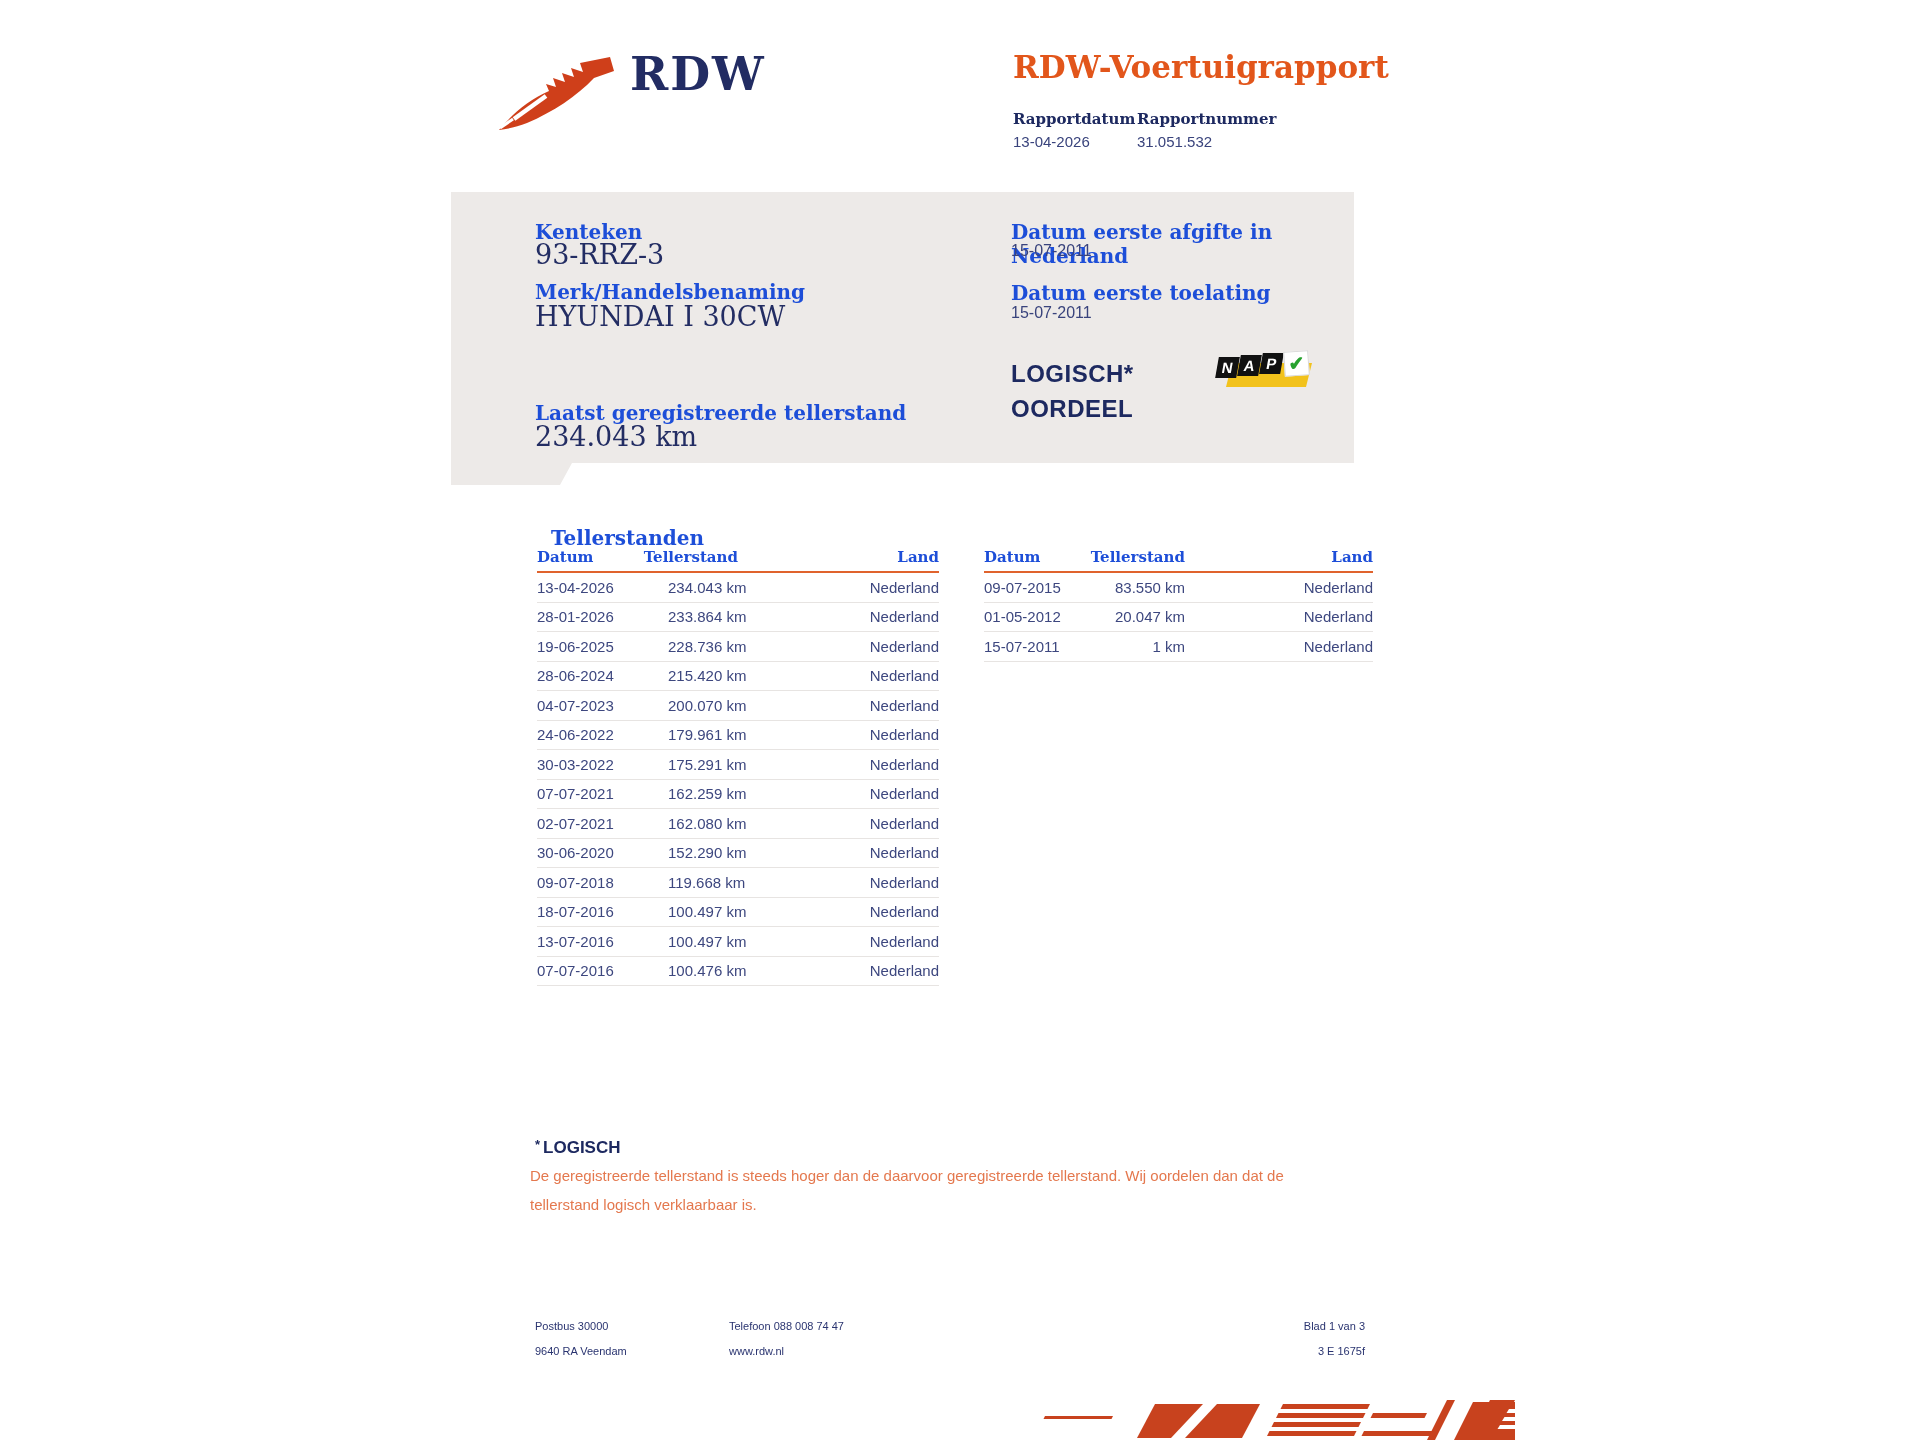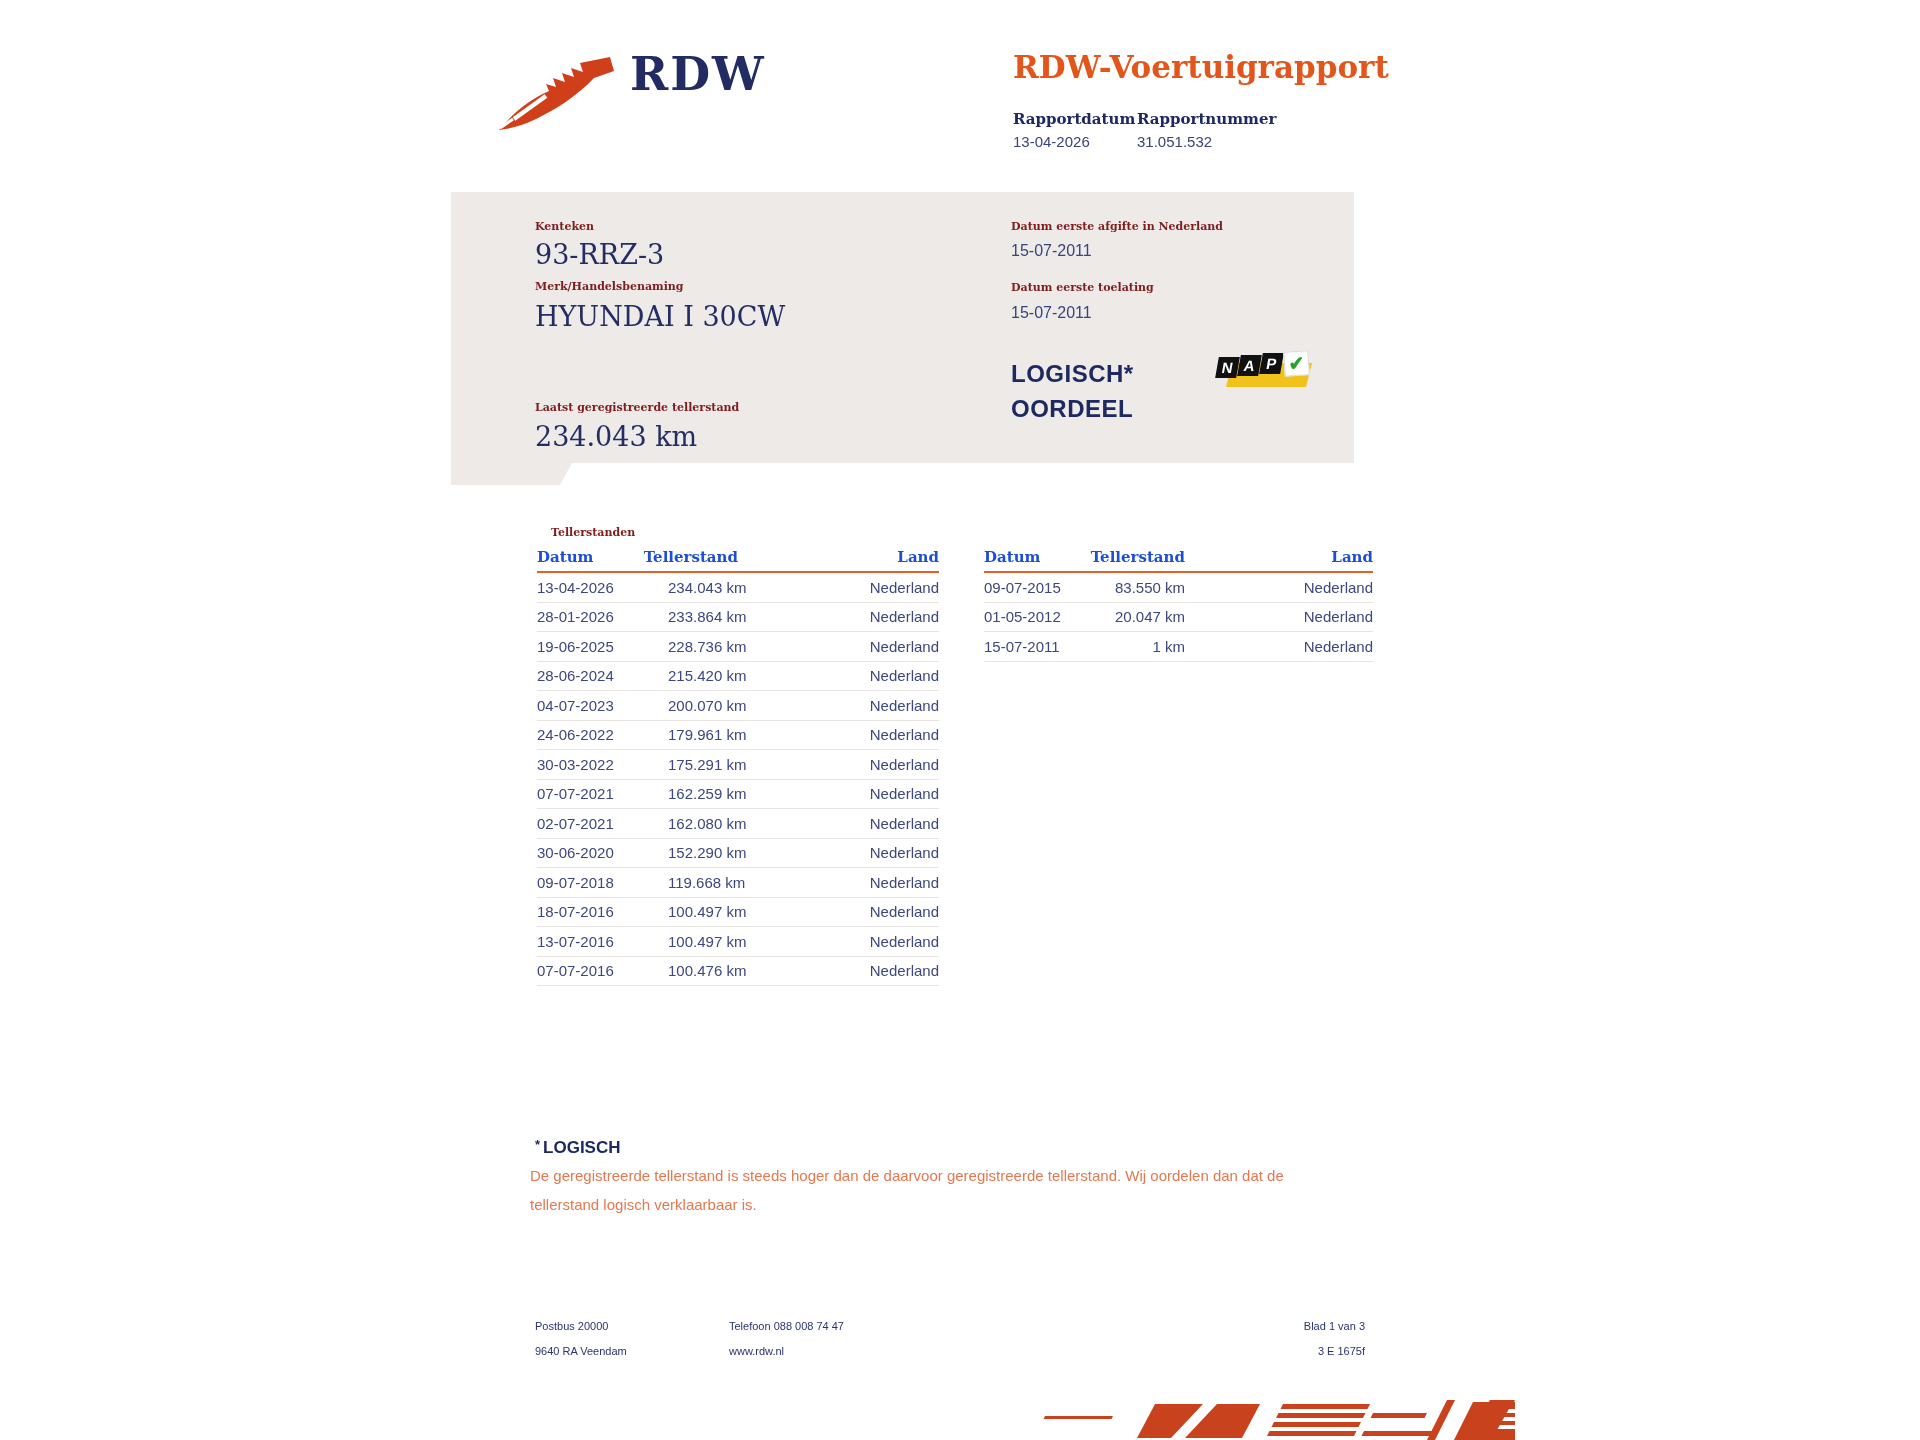"Kenteken" .f-label { color: #7f1d1d -> #1d4ed8; font-size: 11px -> 20px }
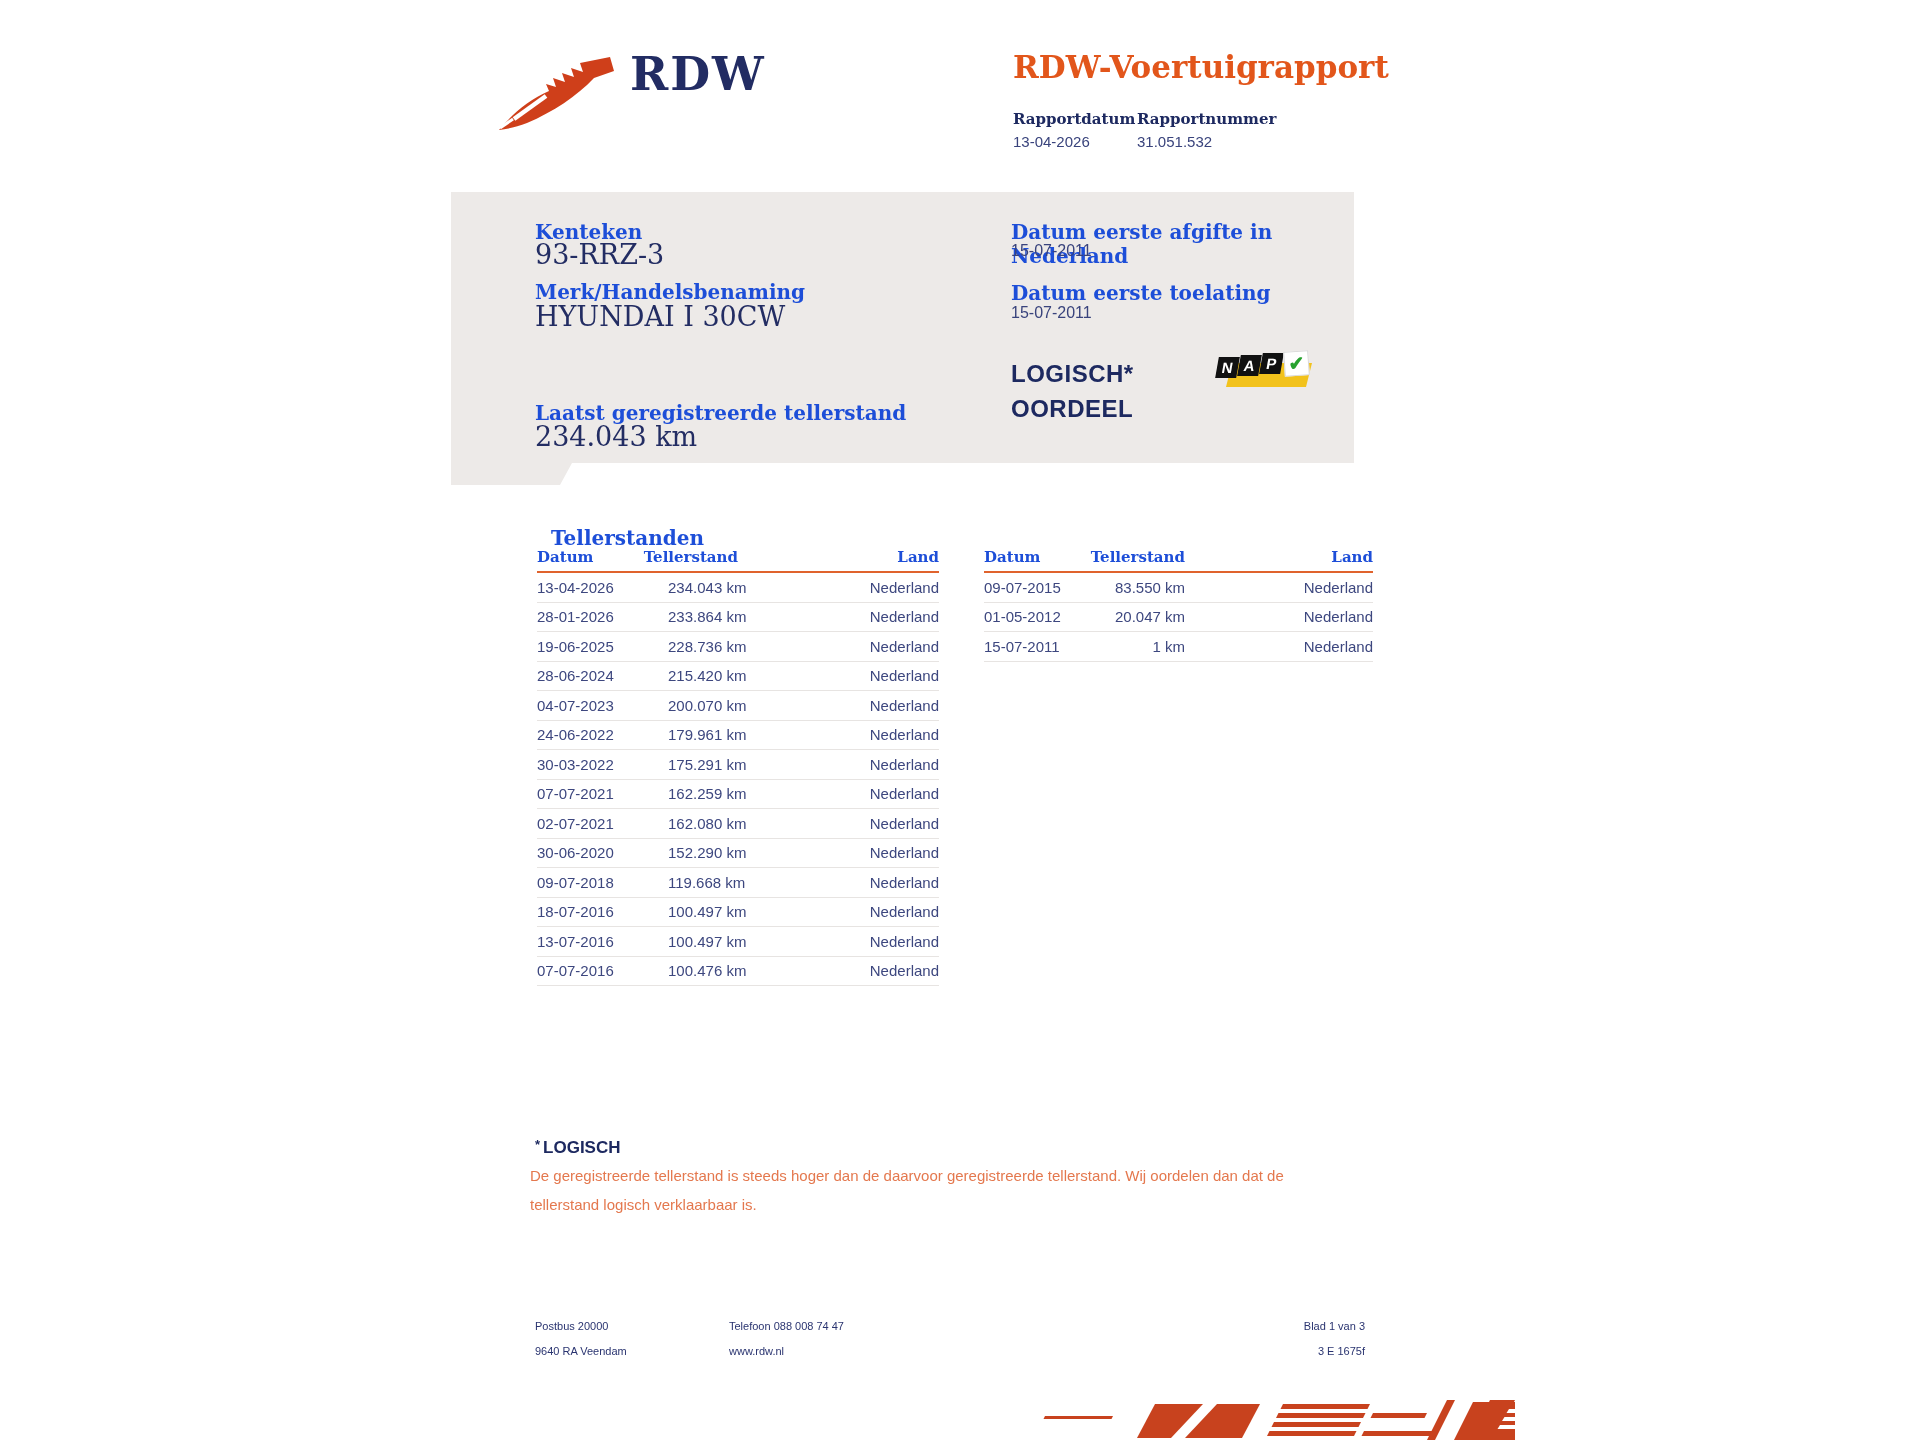"Postbus 20000" div { text: 20000 -> 30000 }
